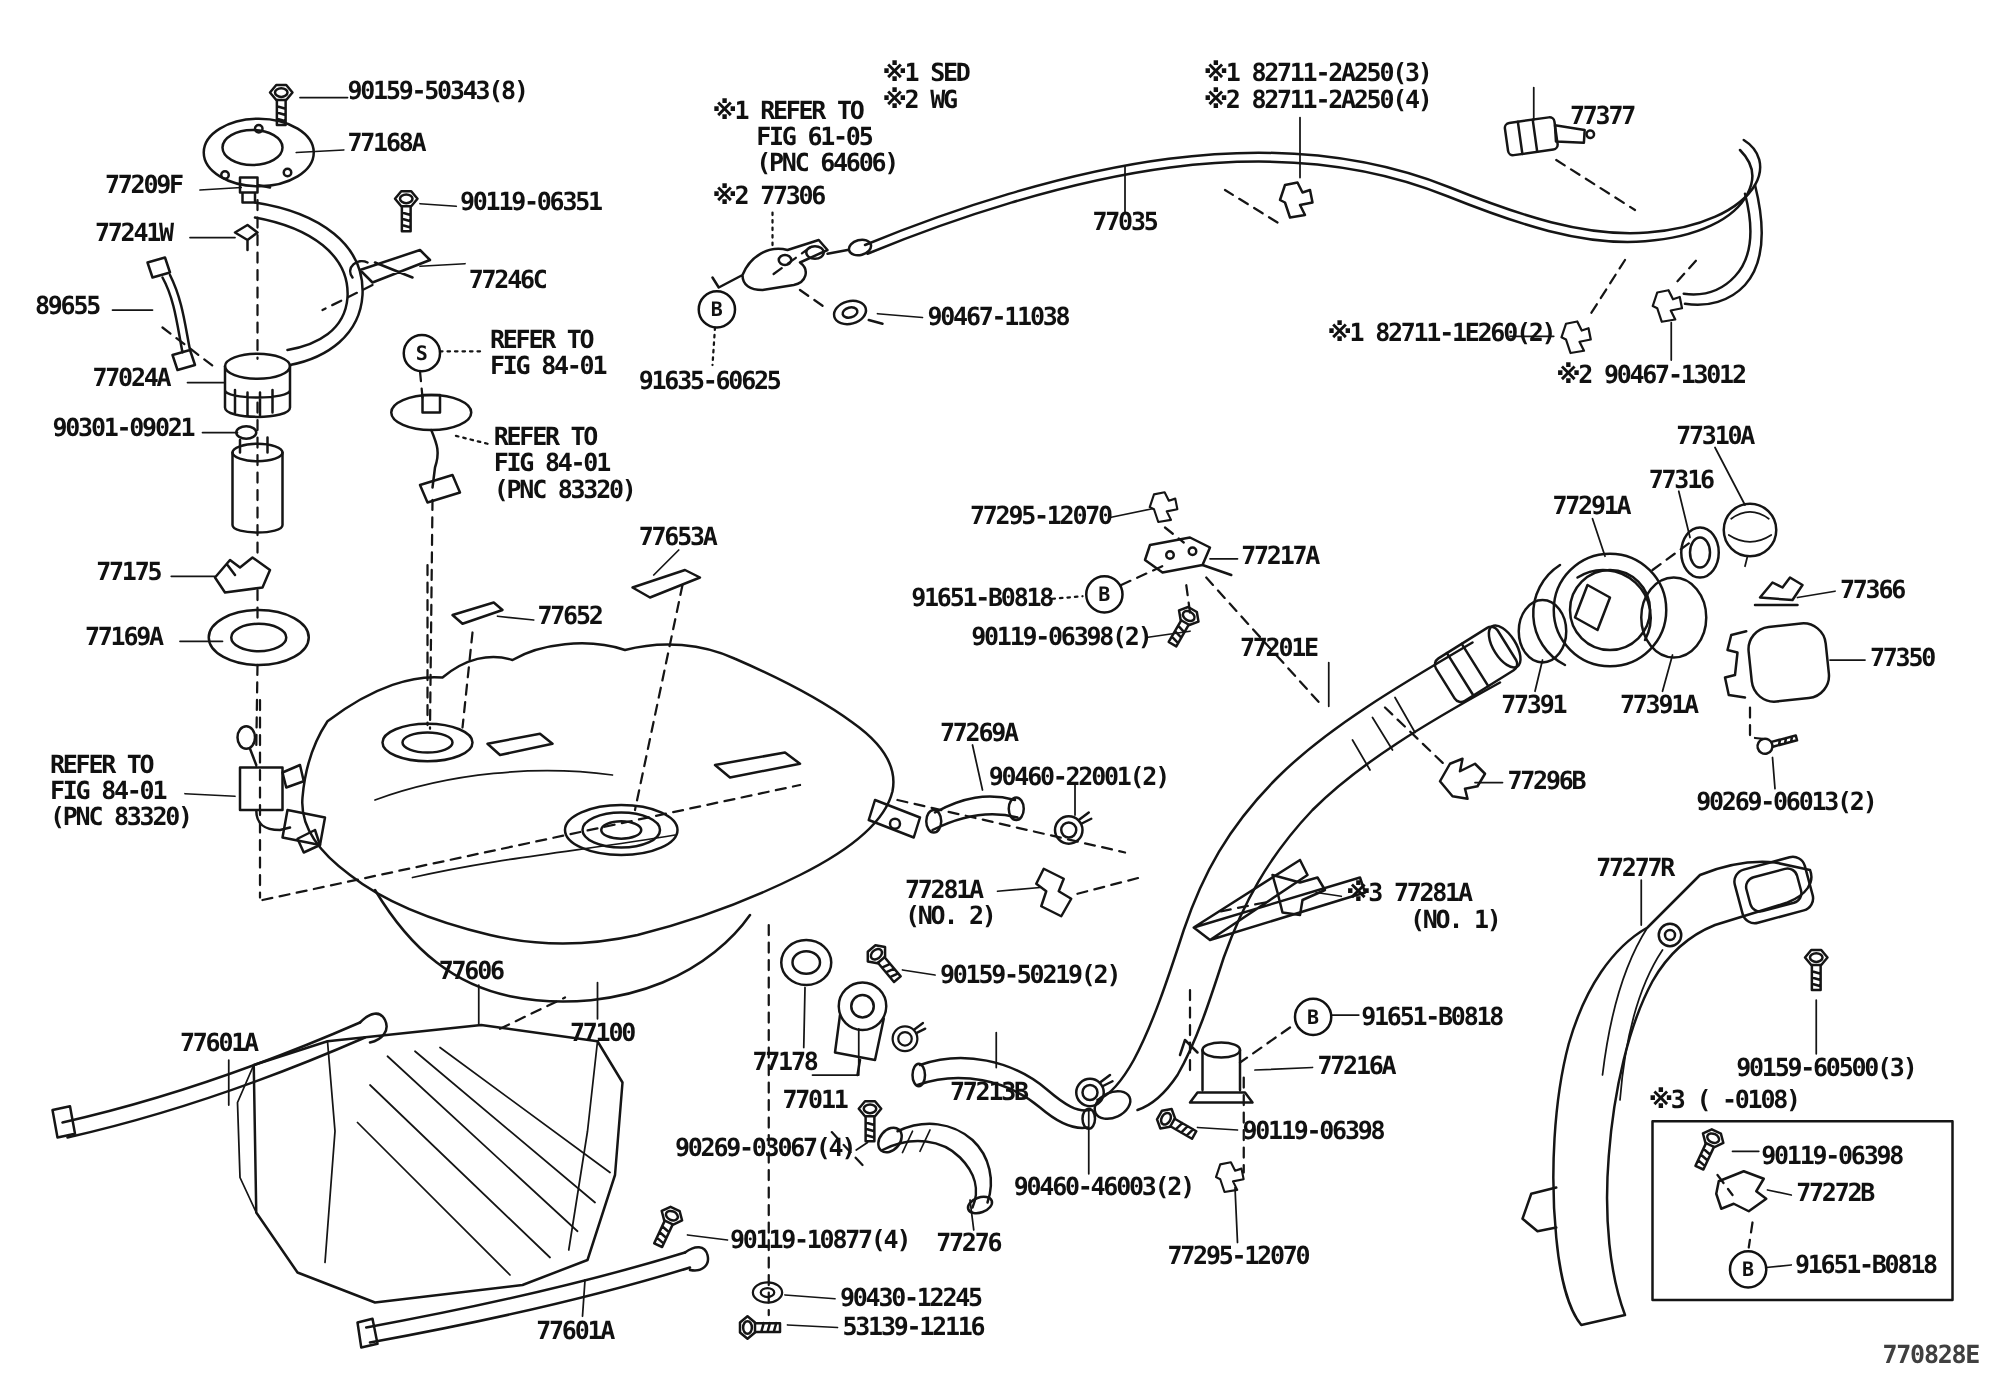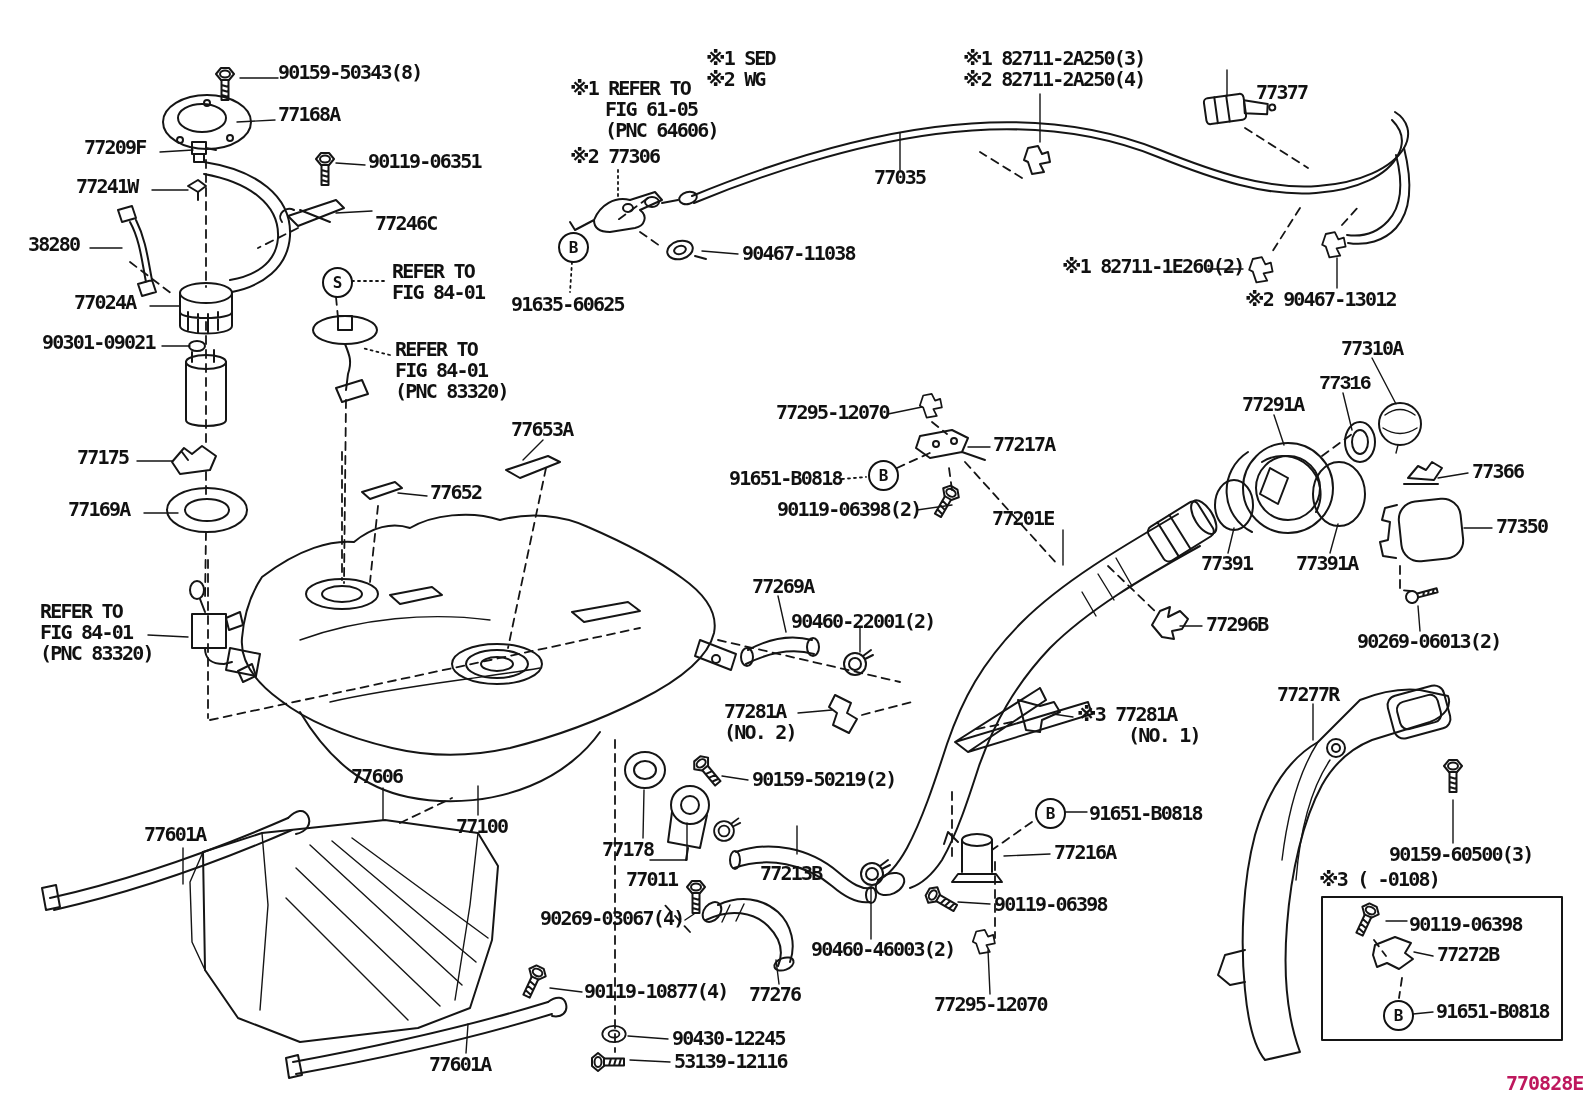"38280" div { text: 38280 -> 89655 }
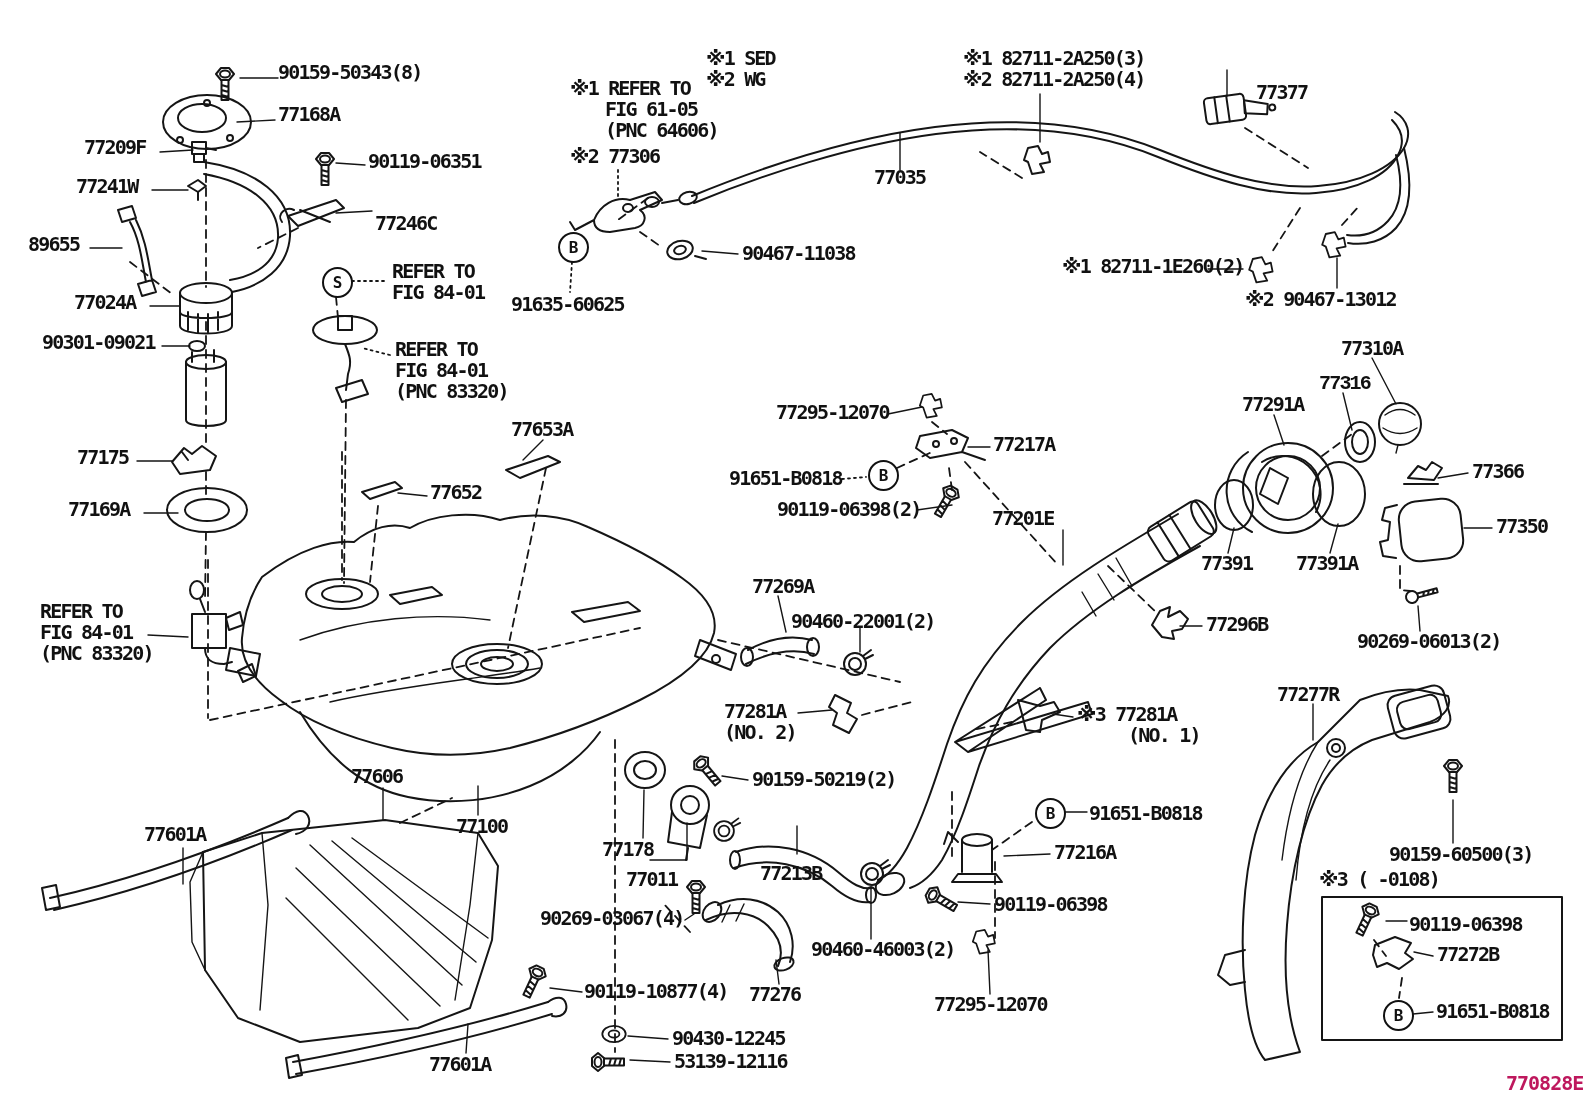"77316" div.lbl { font-family: Liberation Mono, monospace -> none }
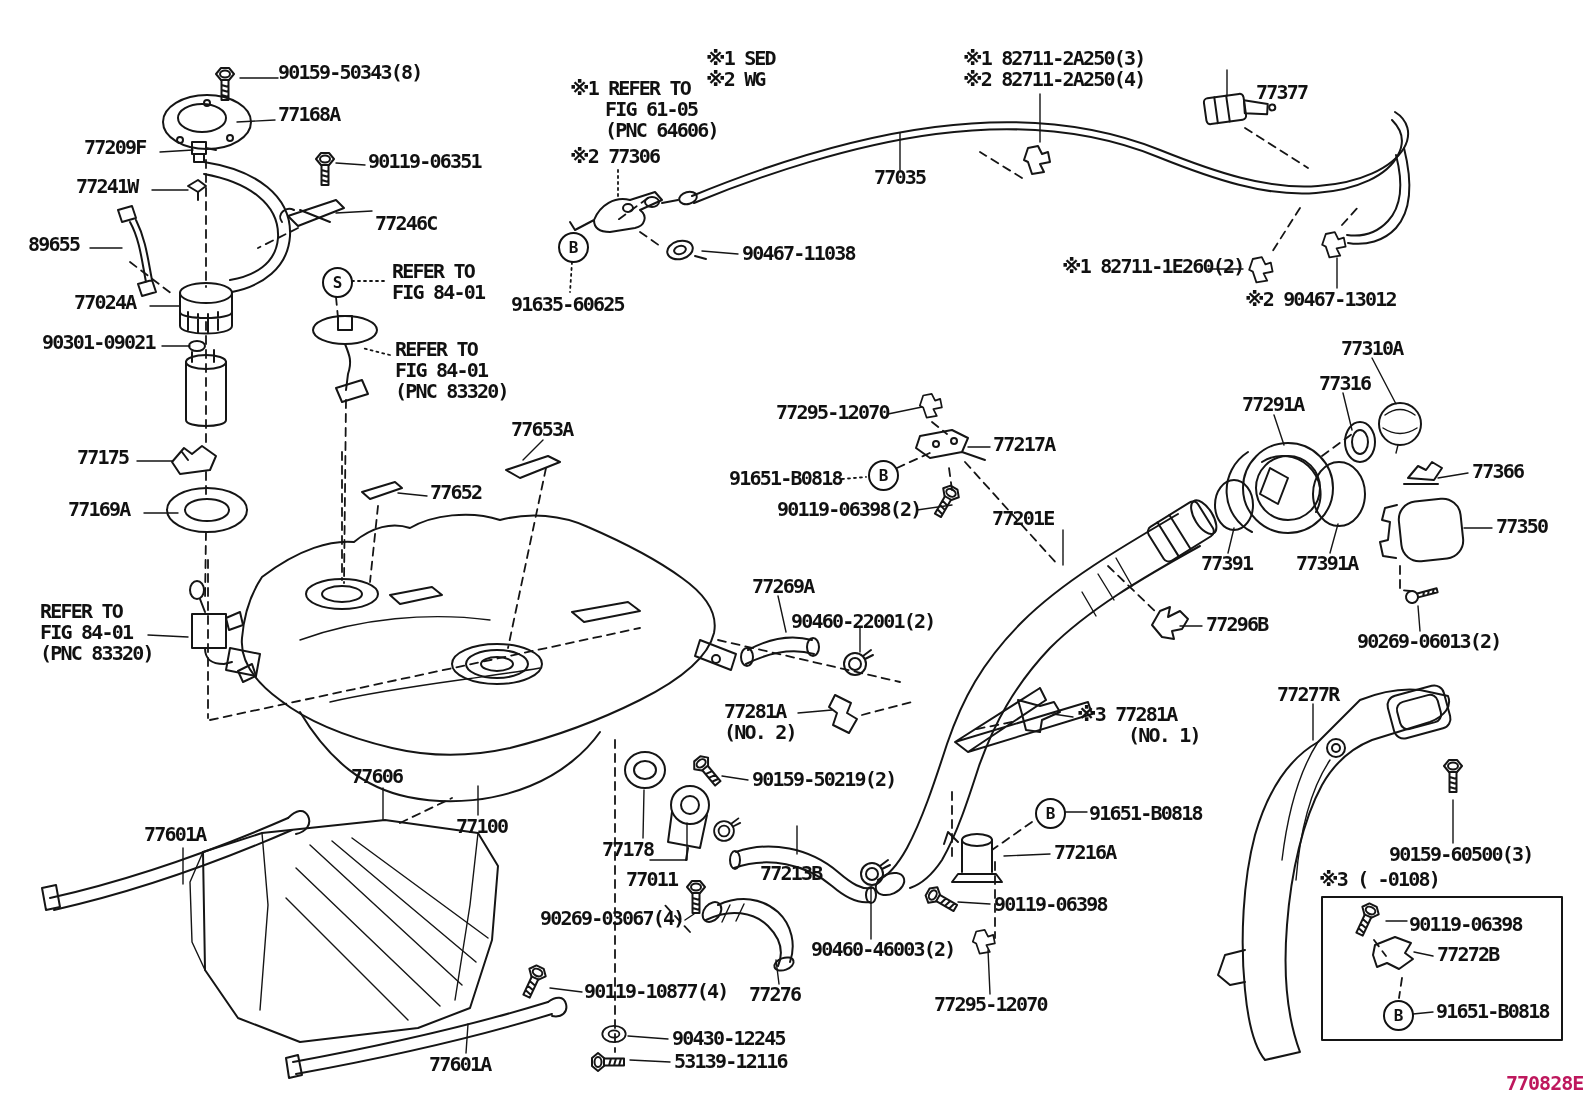"770828E" .doccode { color: #be185d -> #404040 }
